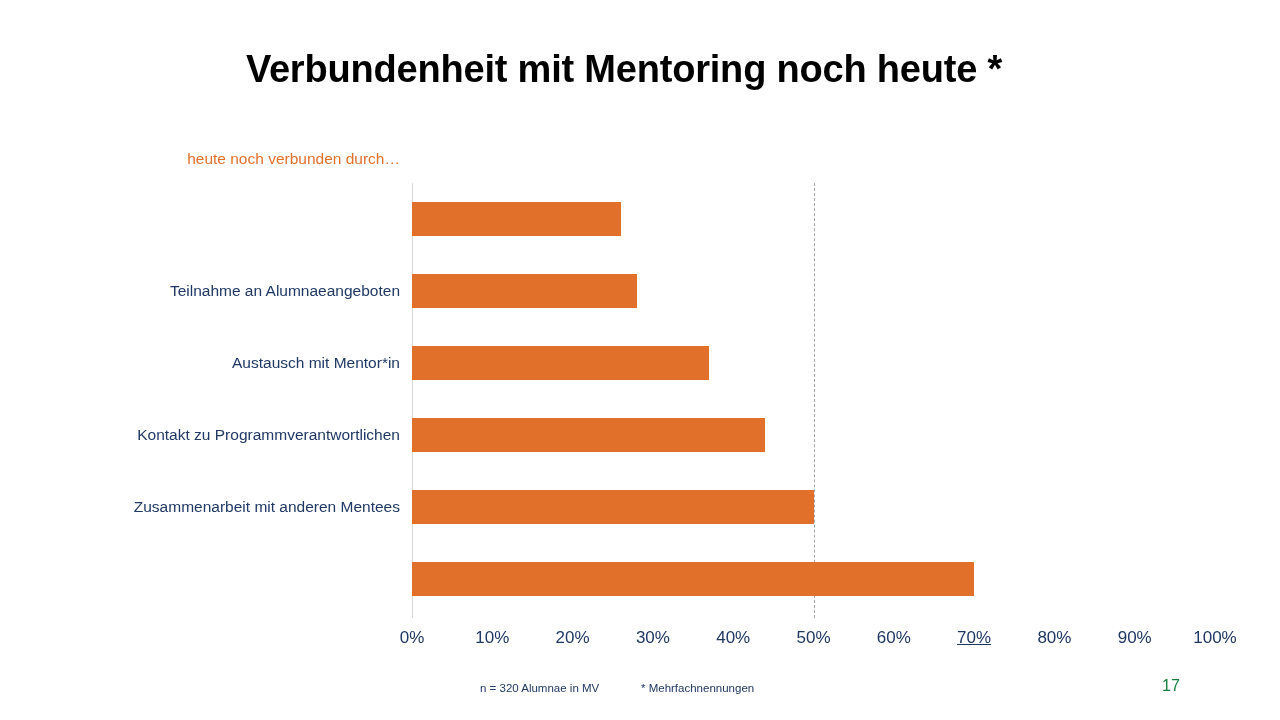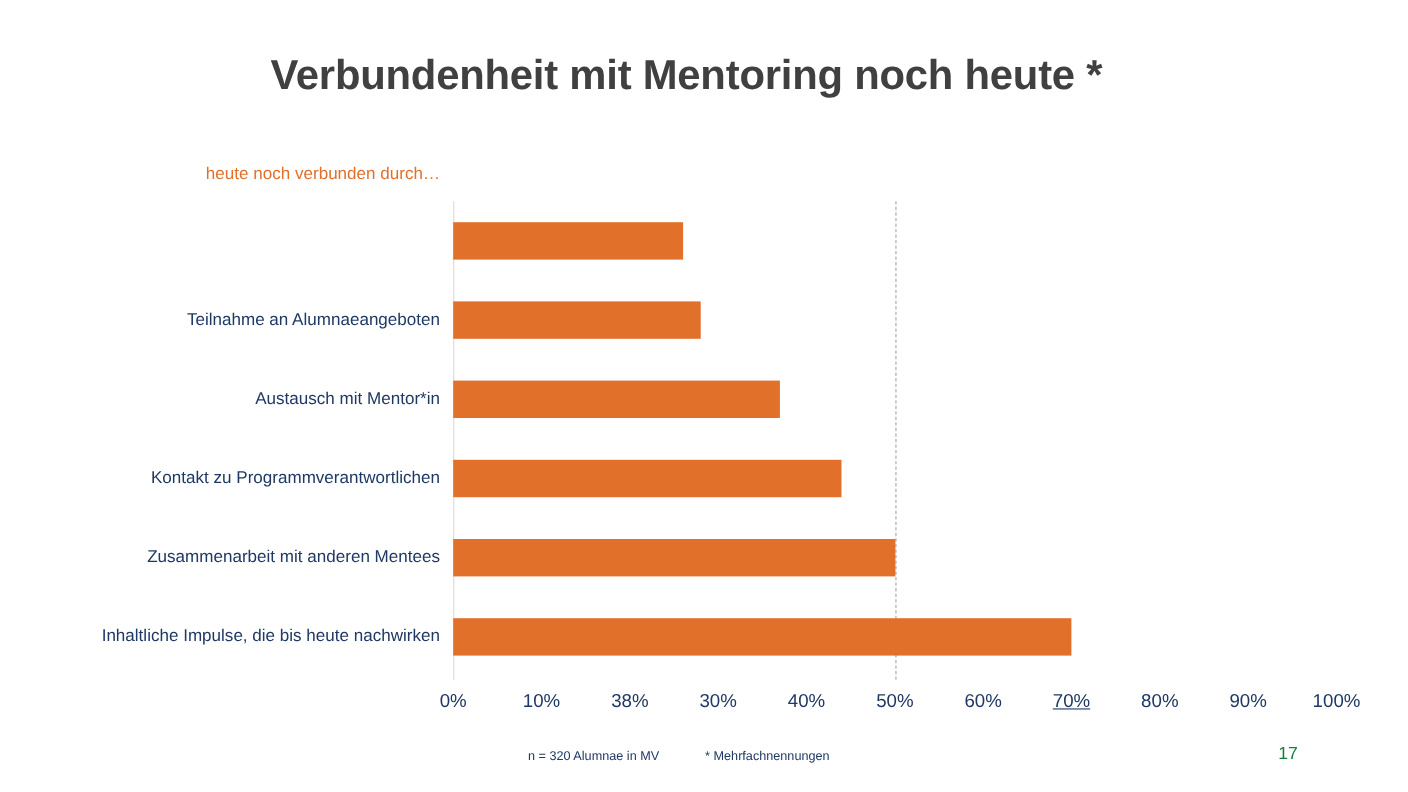"Verbundenheit mit Mentoring noch heute" #slide-title { color: #404040 -> #000000 }
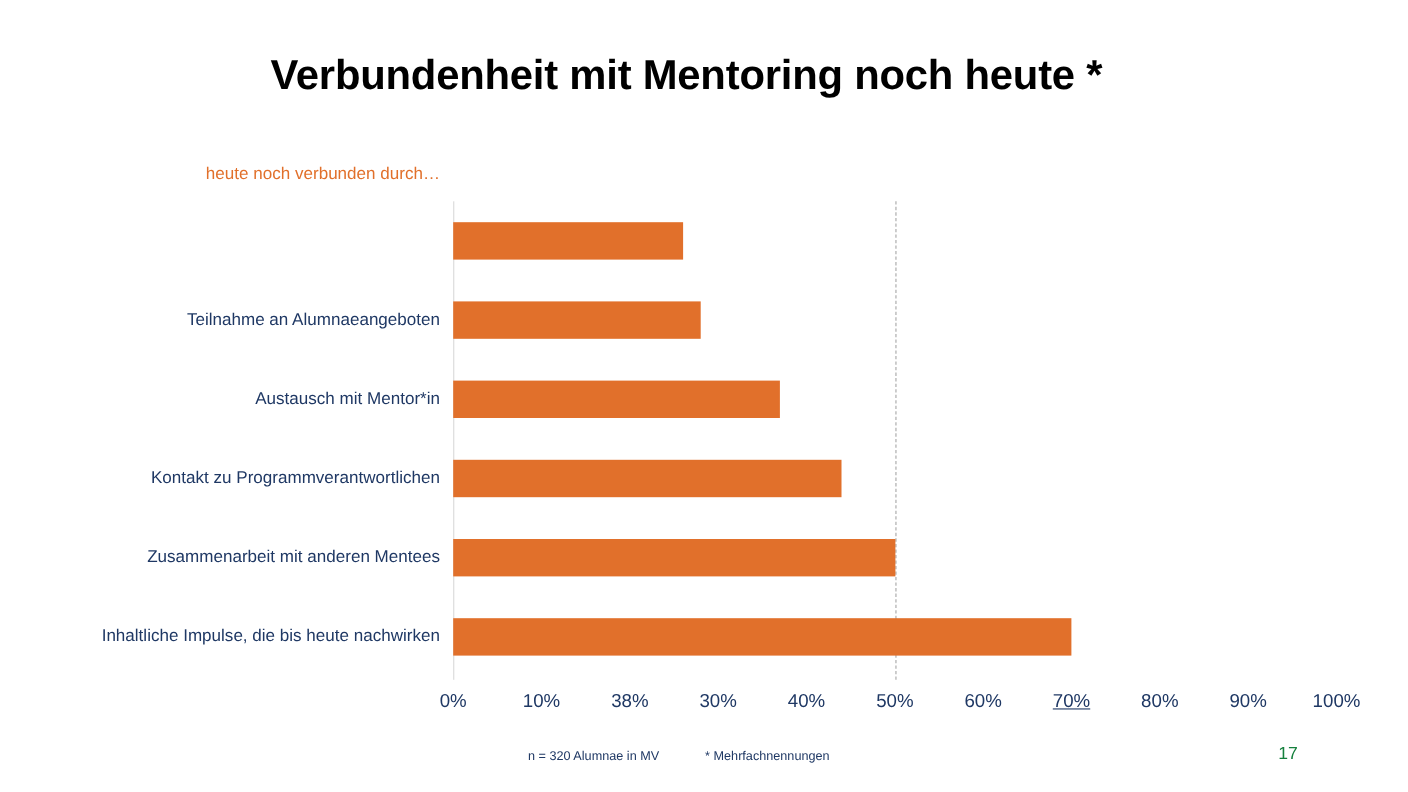"Inhaltliche Impulse, die bis heute" div.cat-label { html: <div>Inhaltliche Impulse, die bis heute nachwirken</div> -> none }
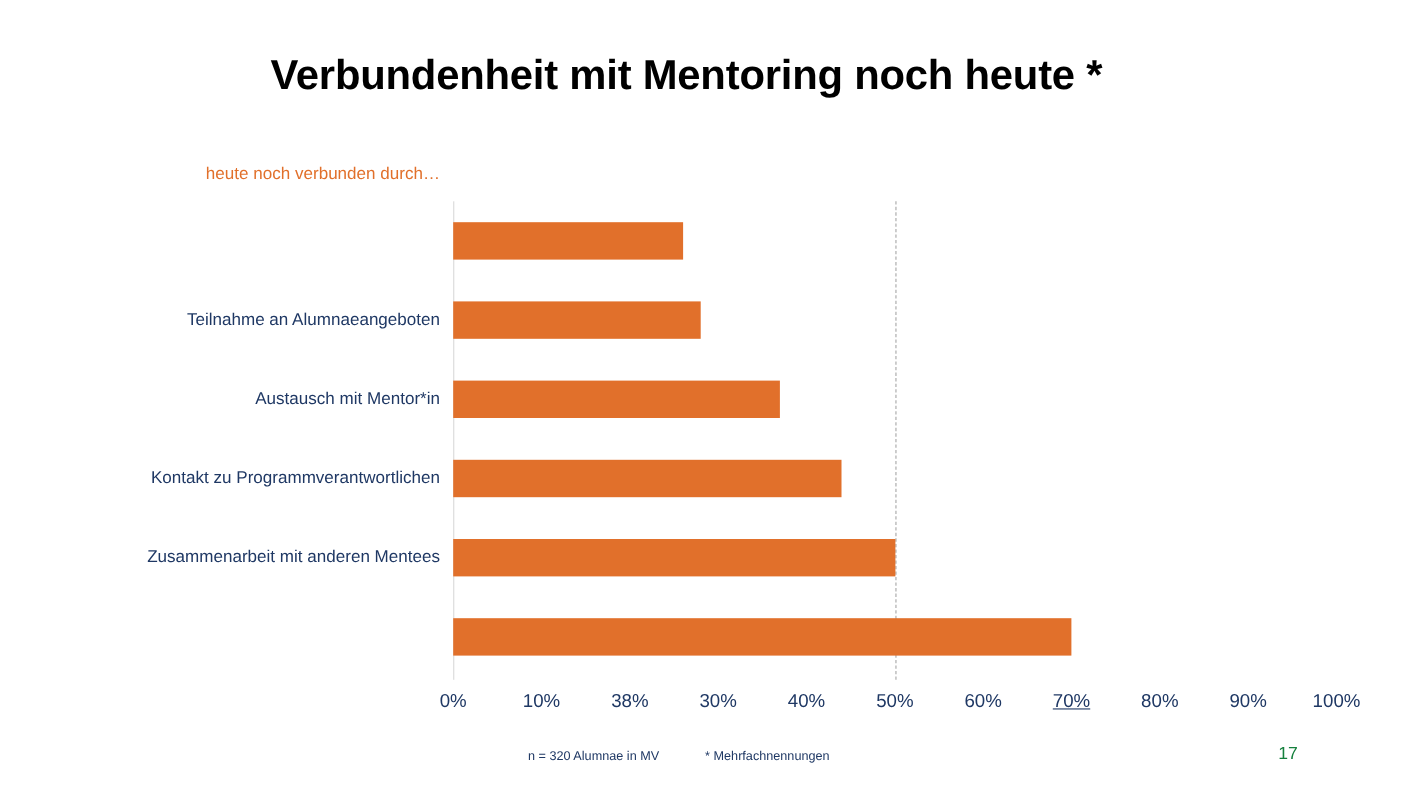"38%" div.tick-label { text: 38% -> 20% }
